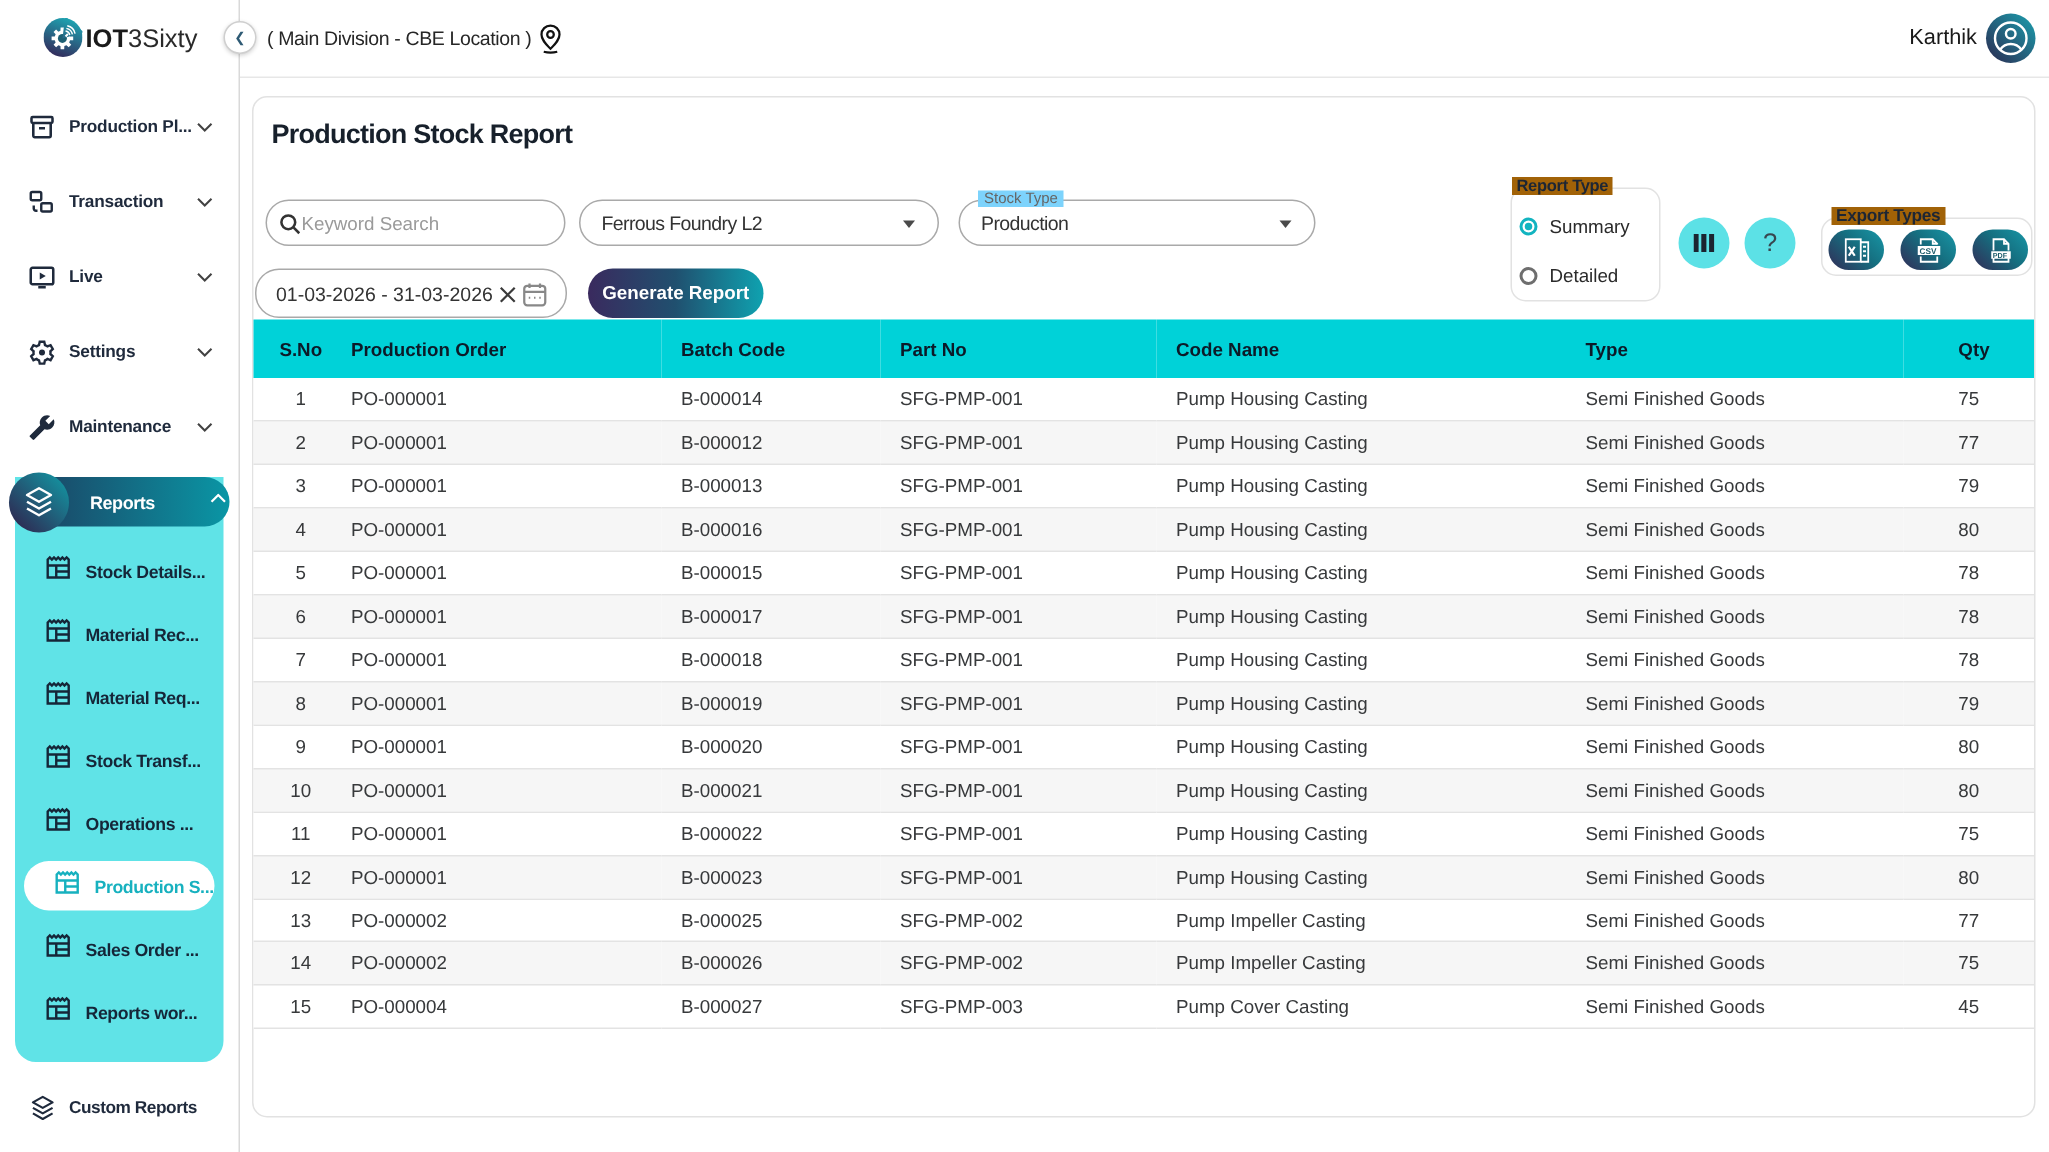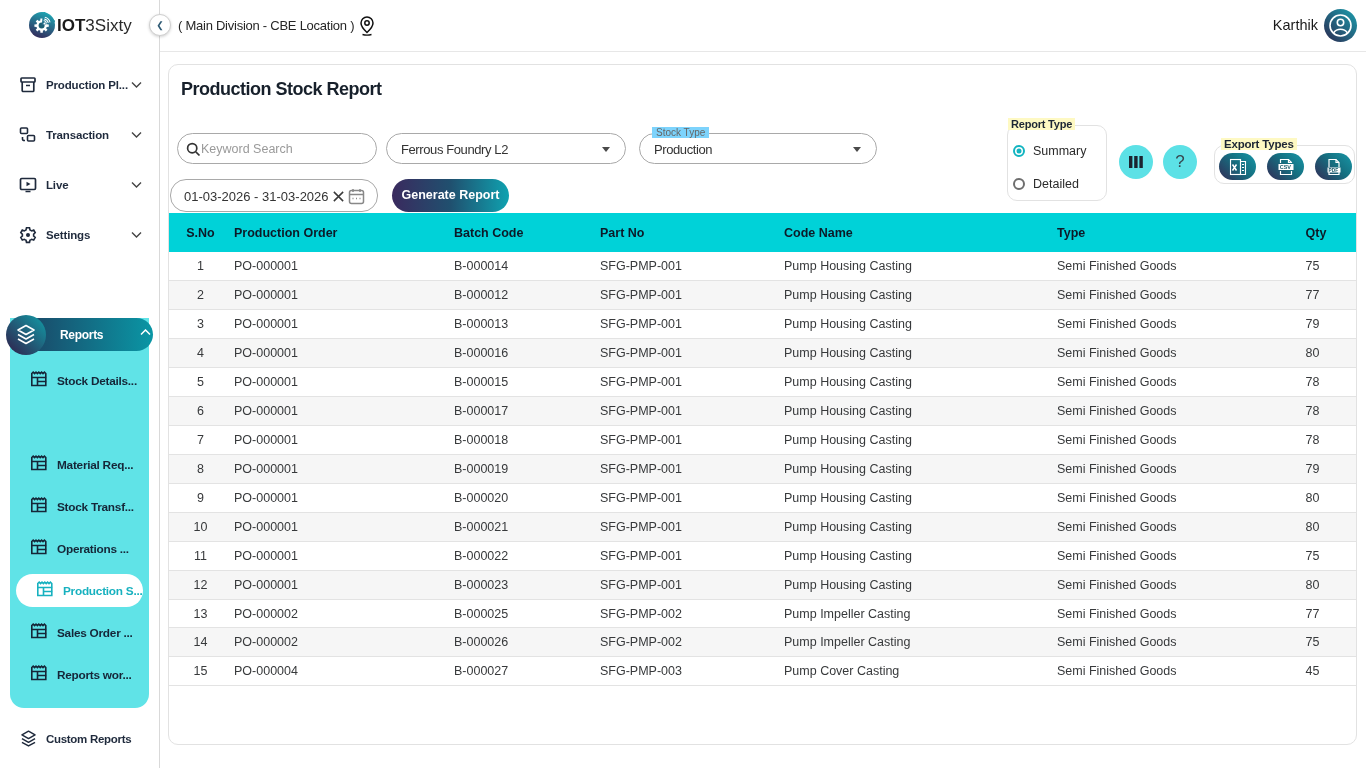"Report Type" .fslabel { background: #fef9c3 -> #a16207 }
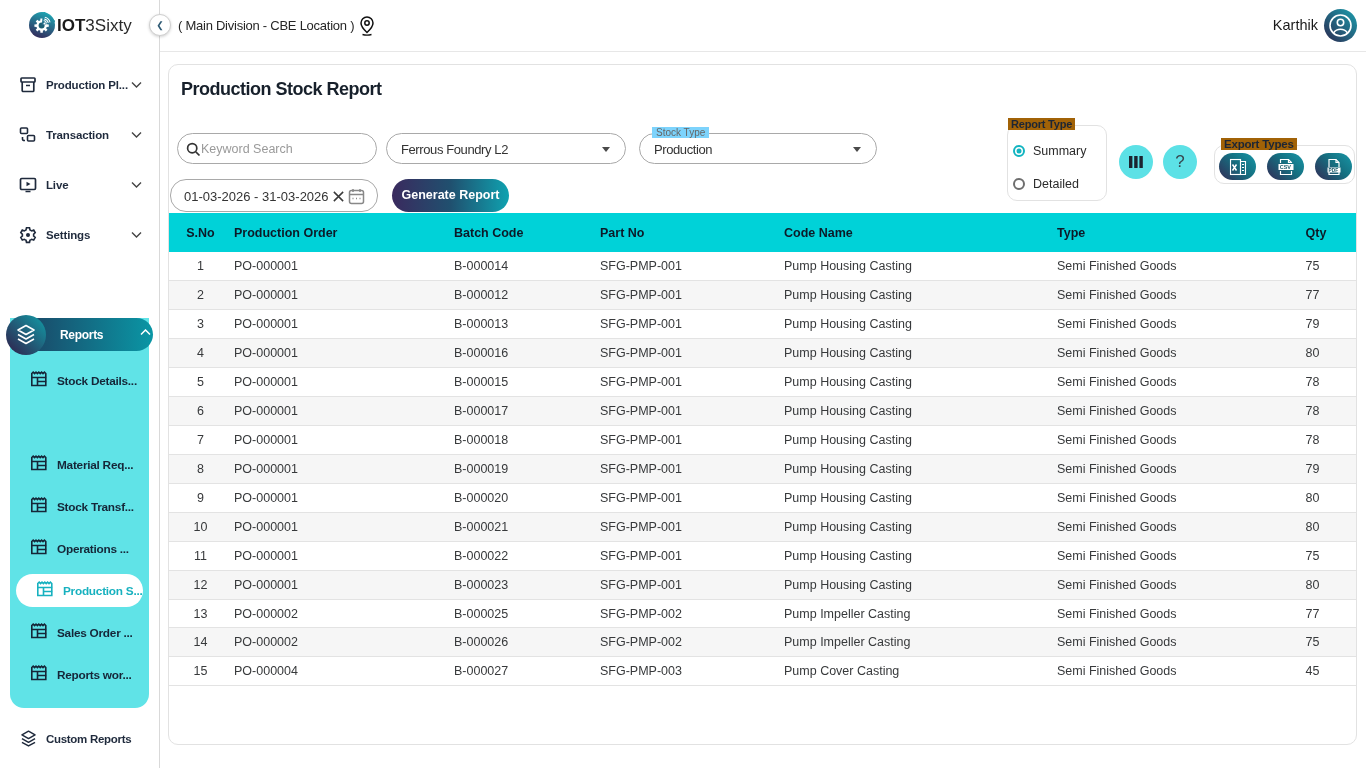"Maintenance" div.navitem { html: none -> <div> <svg> <path></path> </svg> <div>Maintenance</div> <svg> <path></path> </svg> </div> }
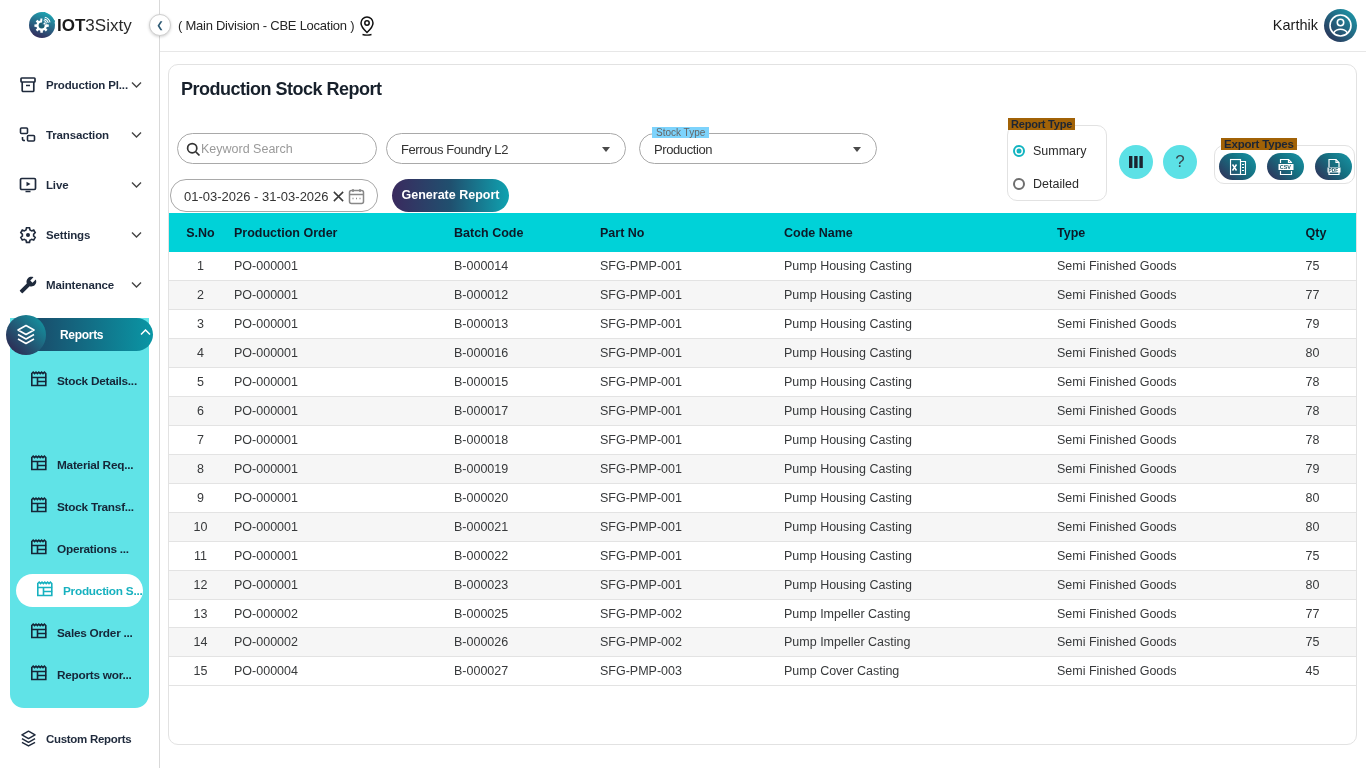"Material Rec..." div.subitem { html: none -> <div> <span> <svg> <g> <path></path> <path></path> <path></path> <path></path> </g> </svg></span> <div>Material Rec...</div> </div> }
